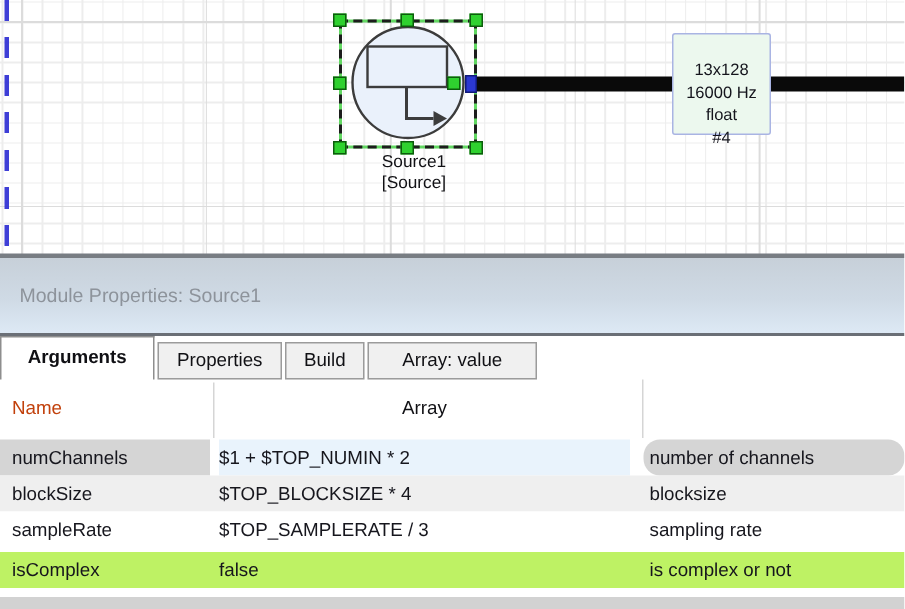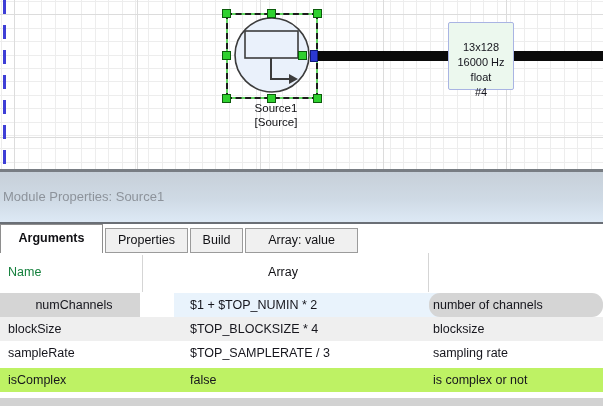"Module Properties: Source1" .panel-header span { padding-left: 3px -> 13px }
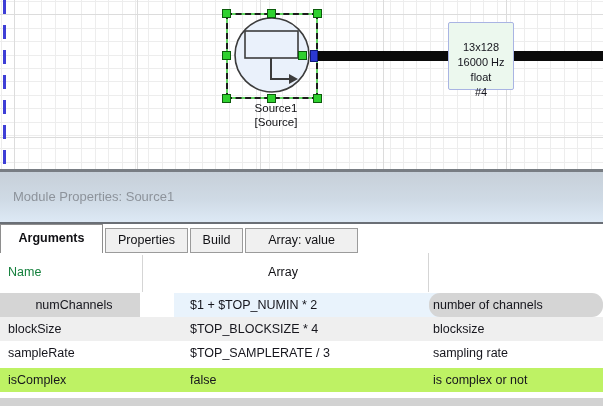"Name" .thead .col-name { color: #15803d -> #c2410c }
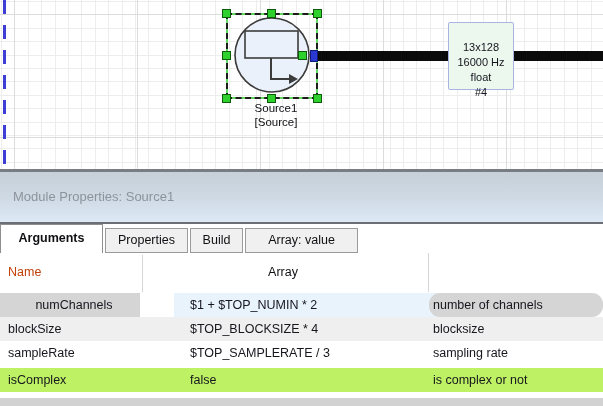"numChannels" .row1 .c-name { text-align: center -> none }
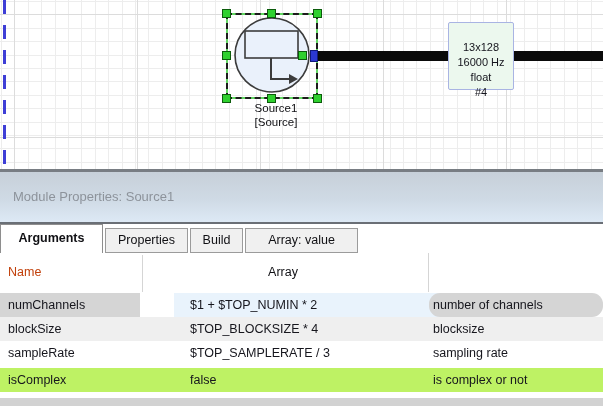"$1 + $TOP_NUMIN * 2" .c-value { margin-left: 28px -> none; padding-left: 16px -> 0 }
